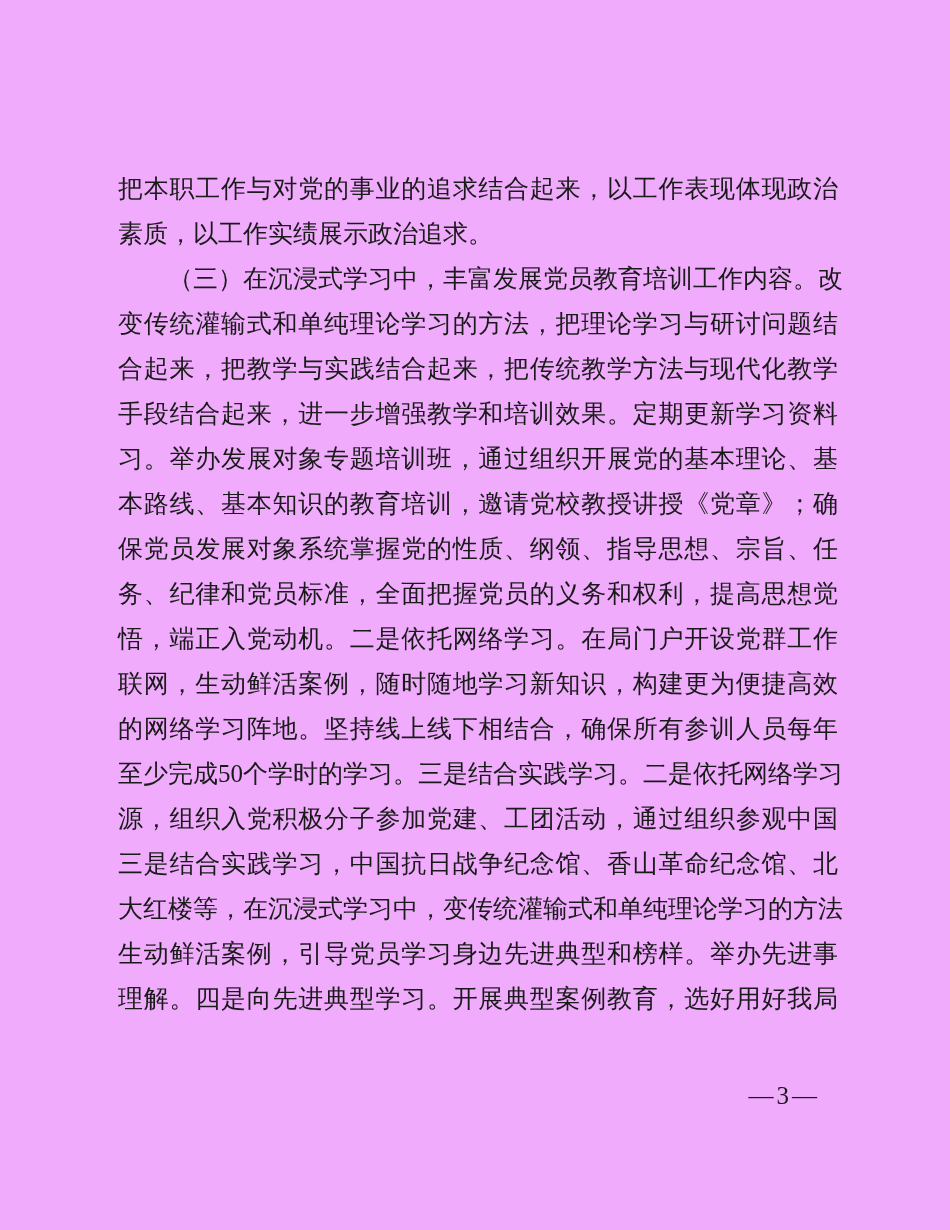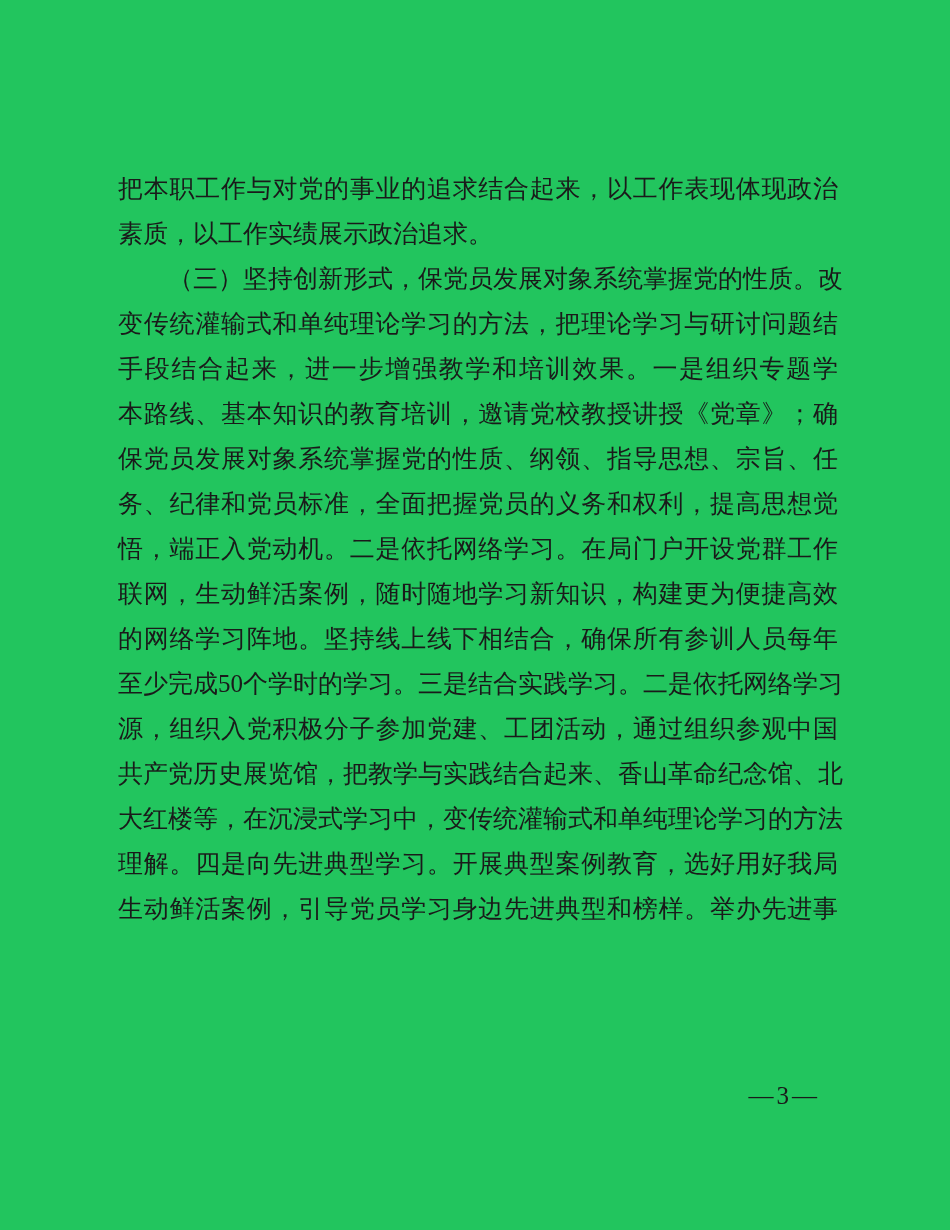"把本职工作与对党的事业的追求结合起来，以工作表现体现政治" .doc-page { background: #22c55e -> #f0abfc }
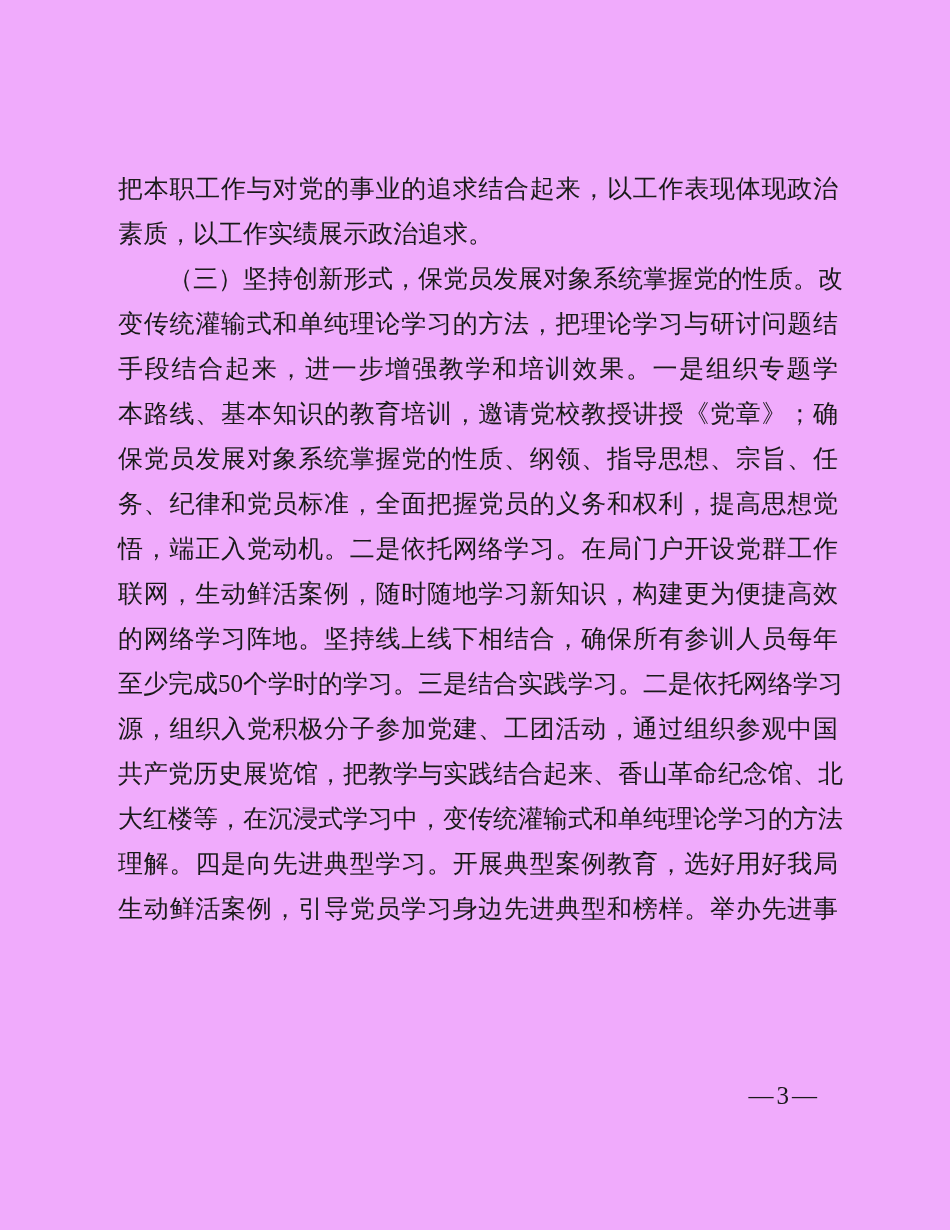"（三）坚持创新形式，保党员发展对象系统掌握党的性质。改" div.line { text: 坚持创新形式，保党员发展对象系统掌握党的性质 -> 在沉浸式学习中，丰富发展党员教育培训工作内容 }
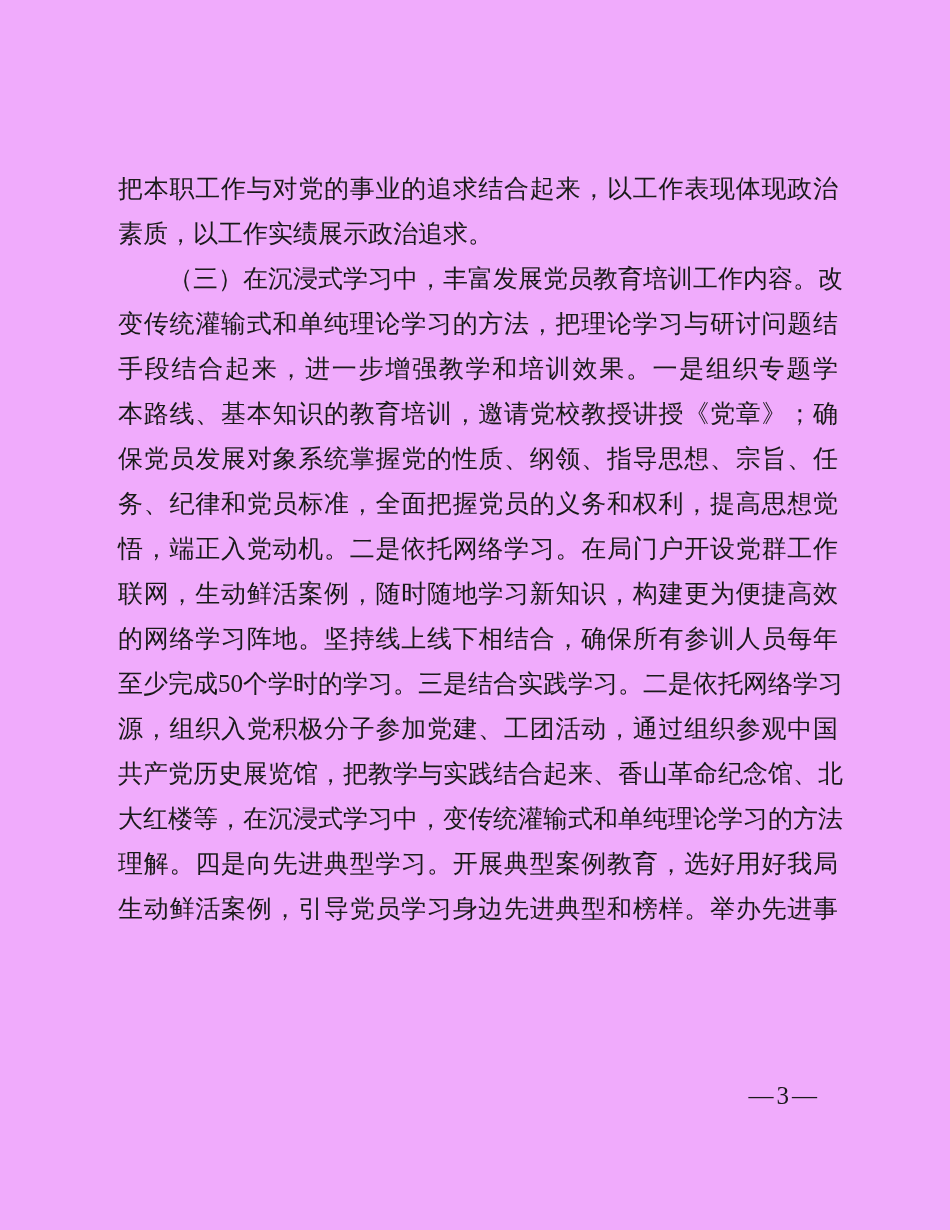"合起来，把教学与实践结合起来，把传统教学方法与现代化教学" div.line { html: none -> <div>合起来，把教学与实践结合起来，把传统教学方法与现代化教学</div> }
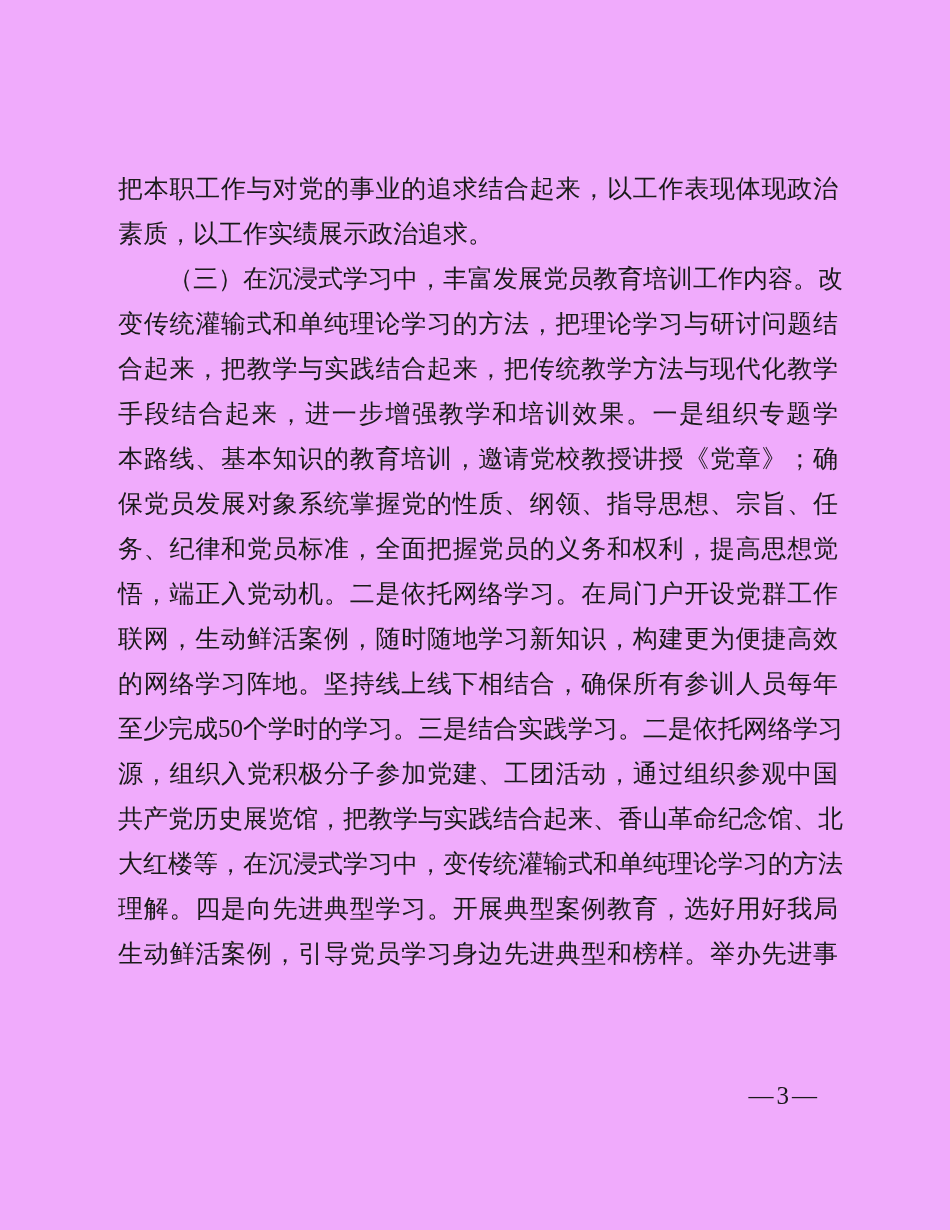"手段结合起来，进一步增强教学和培训效果。一是组织专题学" div.line { text: 一是组织专题学 -> 定期更新学习资料 }
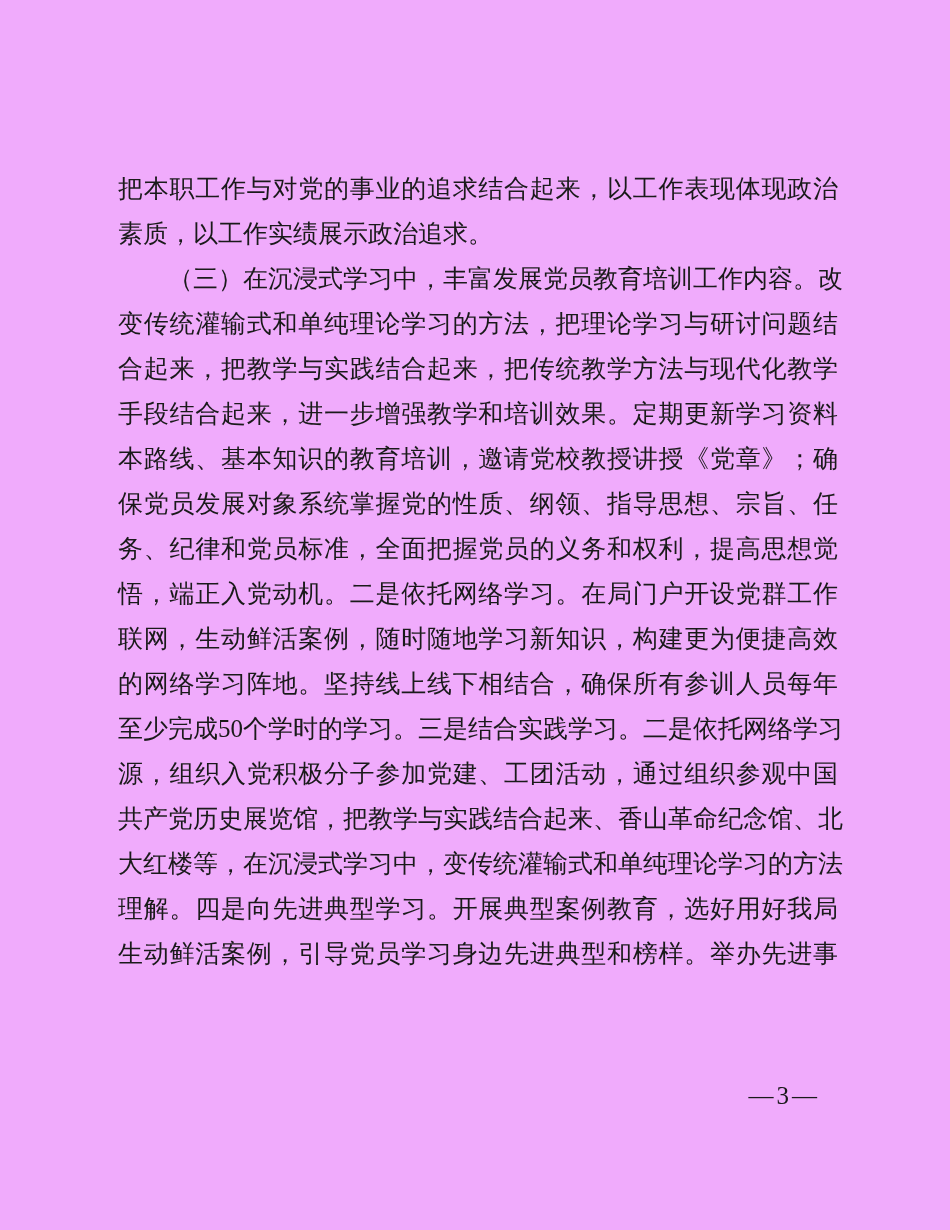"习。举办发展对象专题培训班，通过组织开展党的基本理论、基" div.line { html: none -> <div>习。举办发展对象专题培训班，通过组织开展党的基本理论、基</div> }
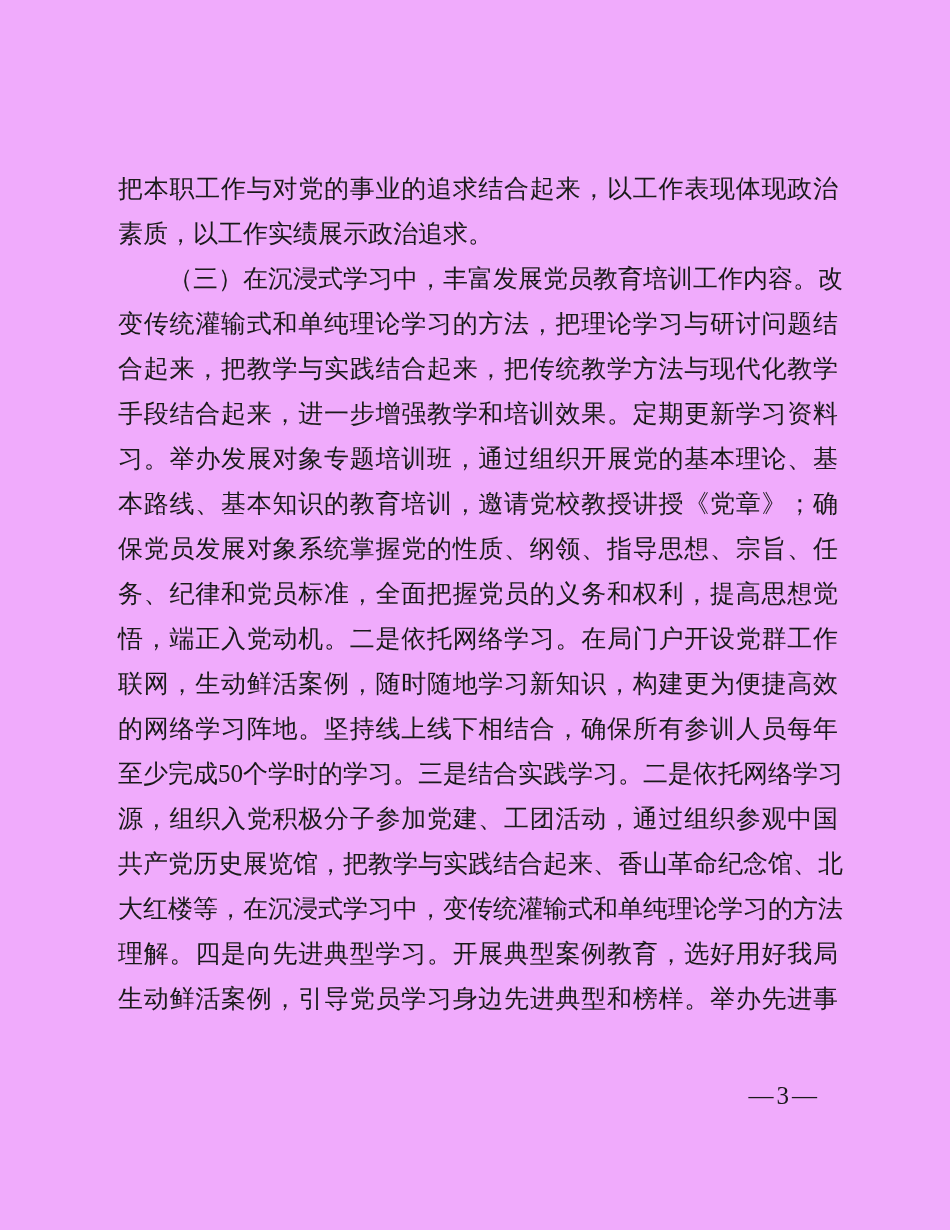"共产党历史展览馆，把教学与实践结合起来、香山革命纪念馆、北" div.line { text: 共产党历史展览馆，把教学与实践结合起来 -> 三是结合实践学习，中国抗日战争纪念馆 }
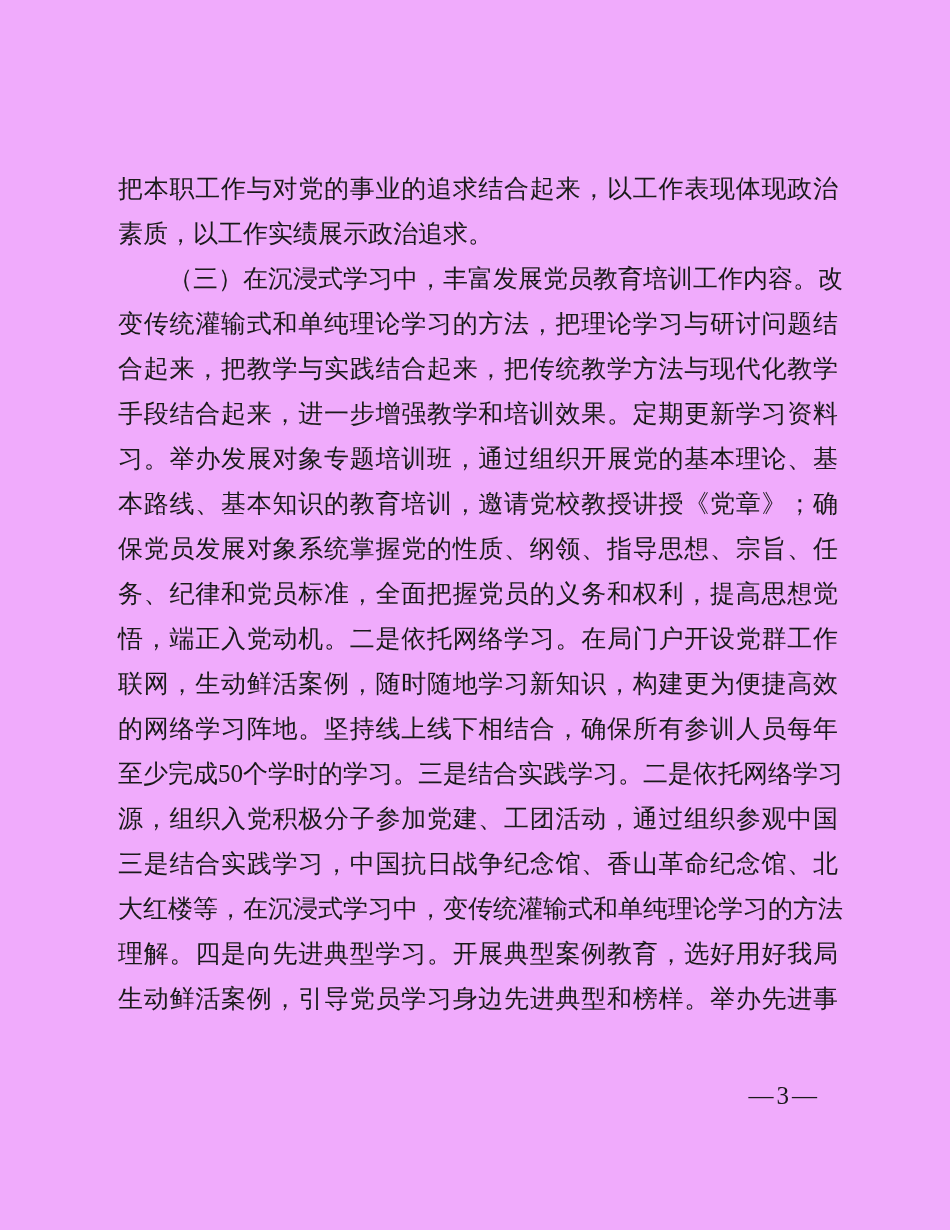"理解。四是向先进典型学习。开展典型案例教育，选好用好我局" div.line { order: before "生动鲜活案例，引导党员学习身边先进典型和榜样。举办先进事" -> after "生动鲜活案例，引导党员学习身边先进典型和榜样。举办先进事" }
